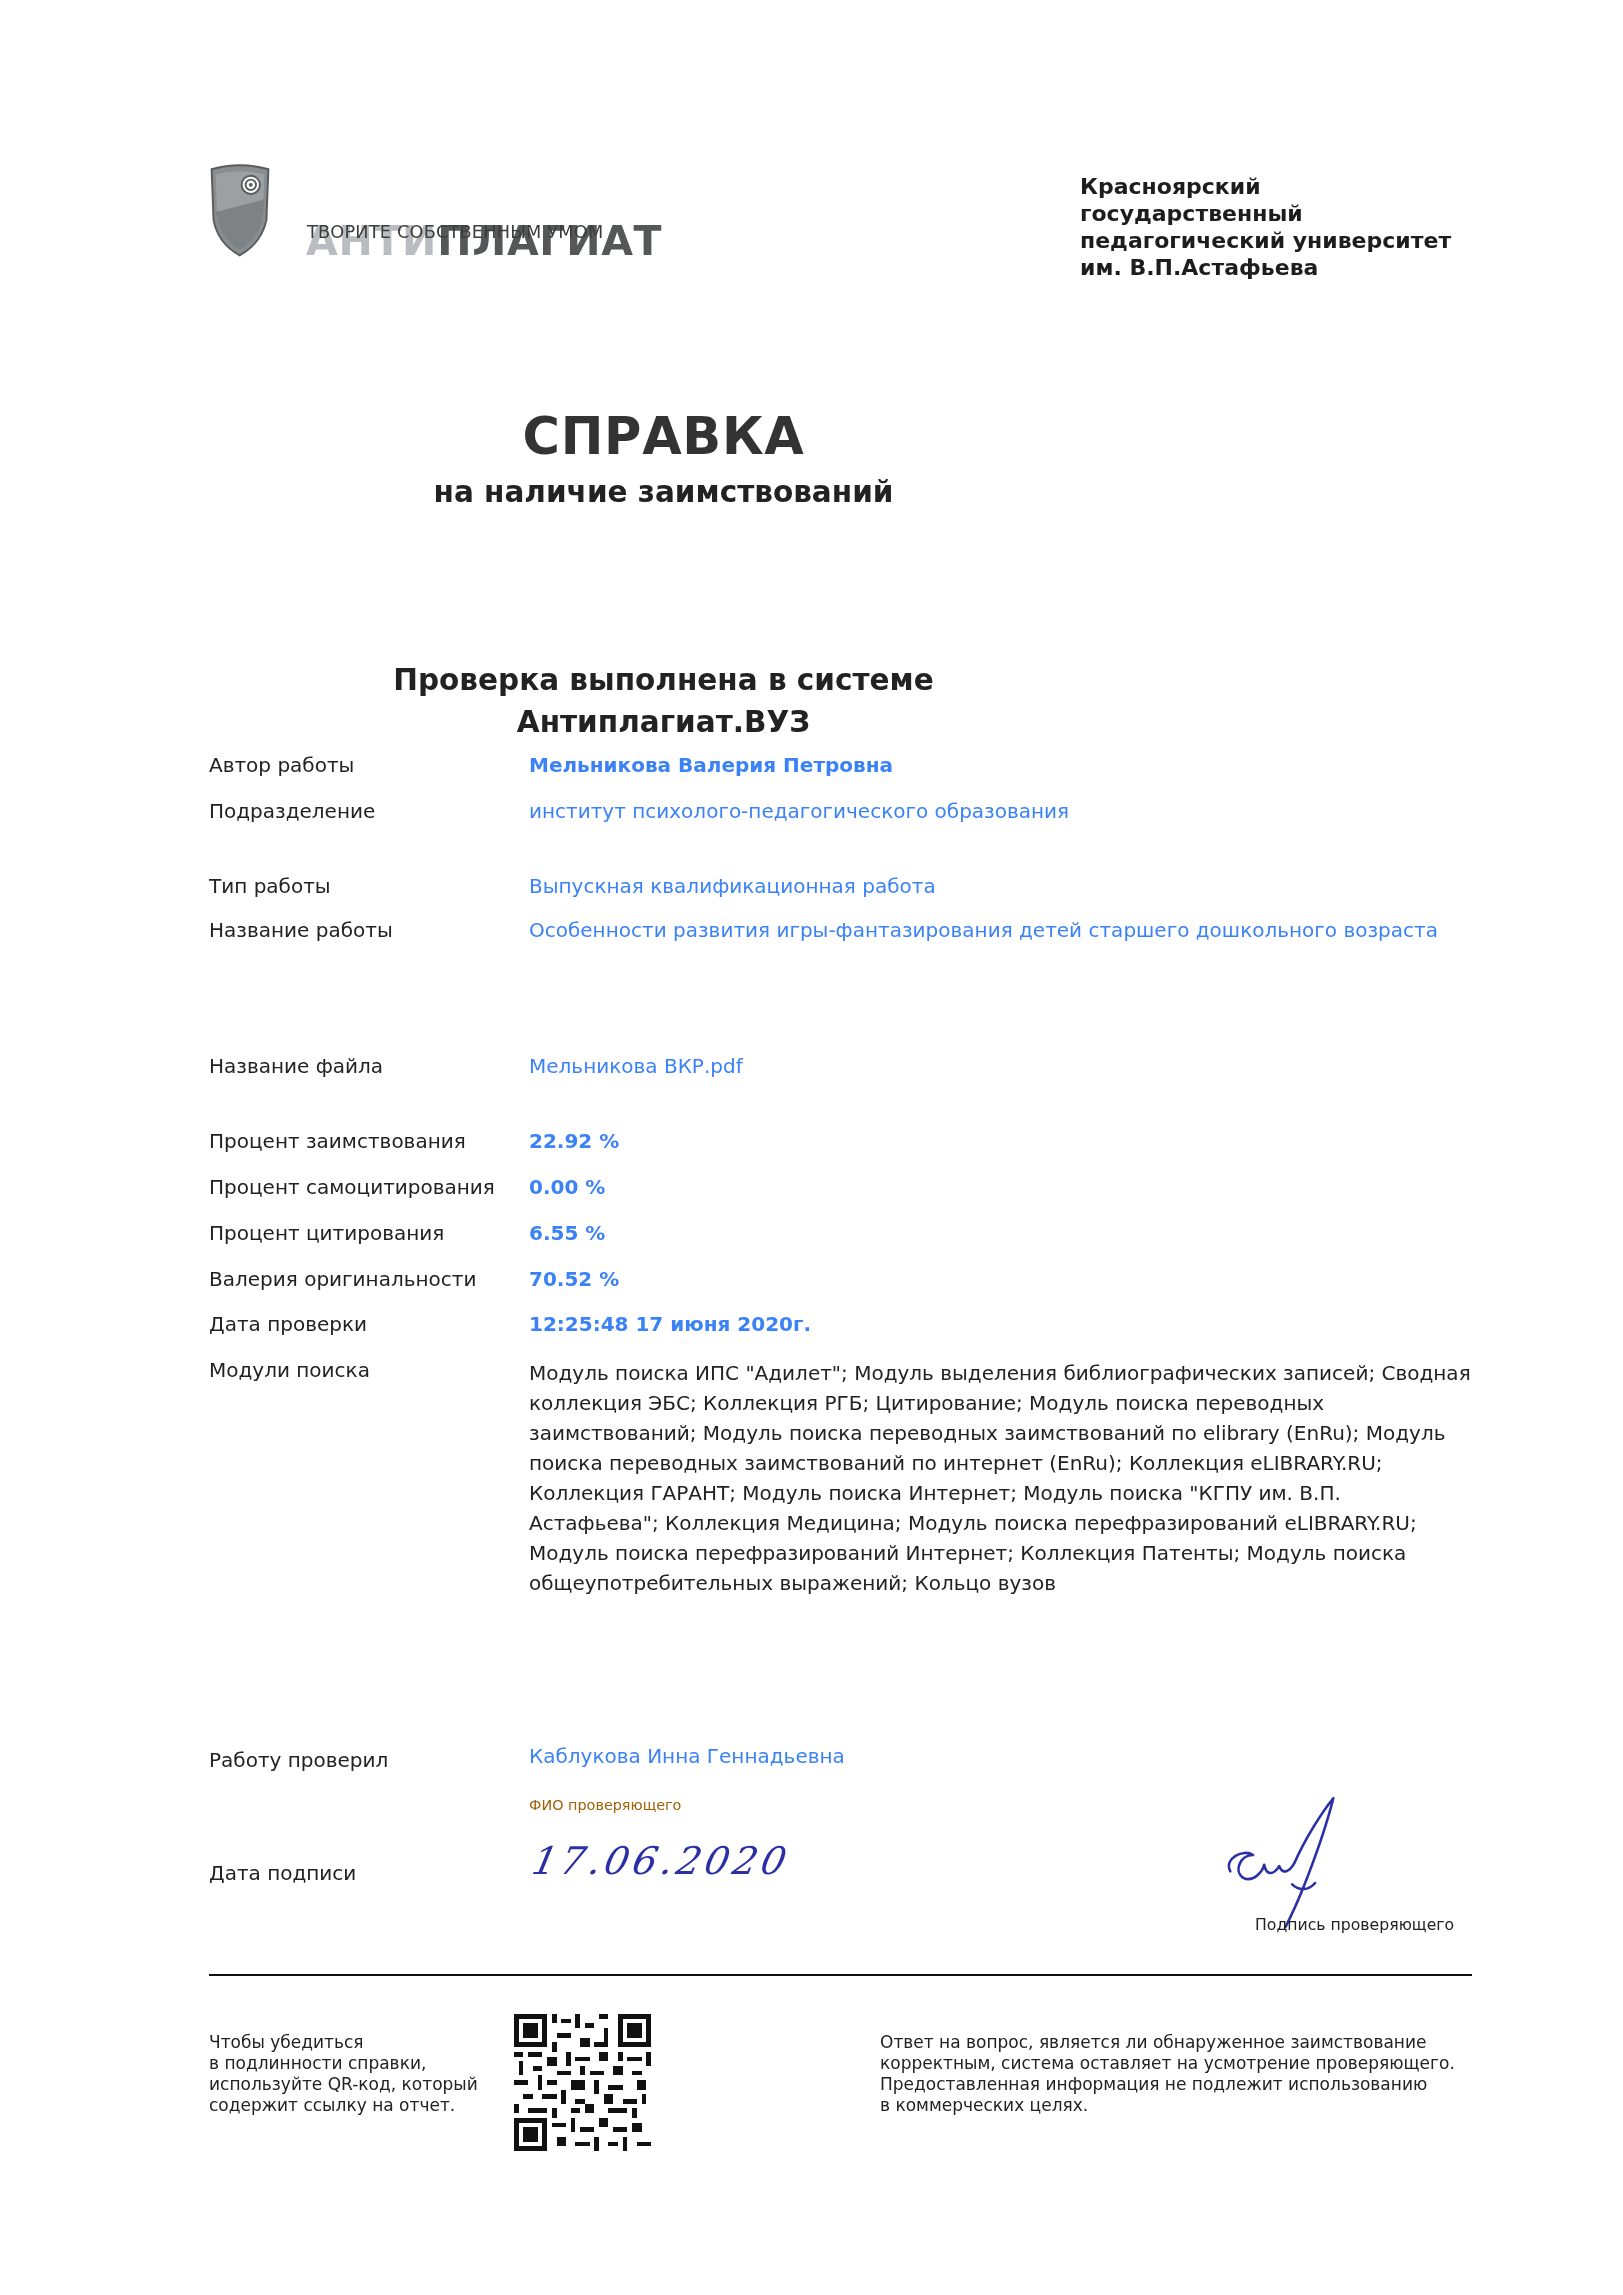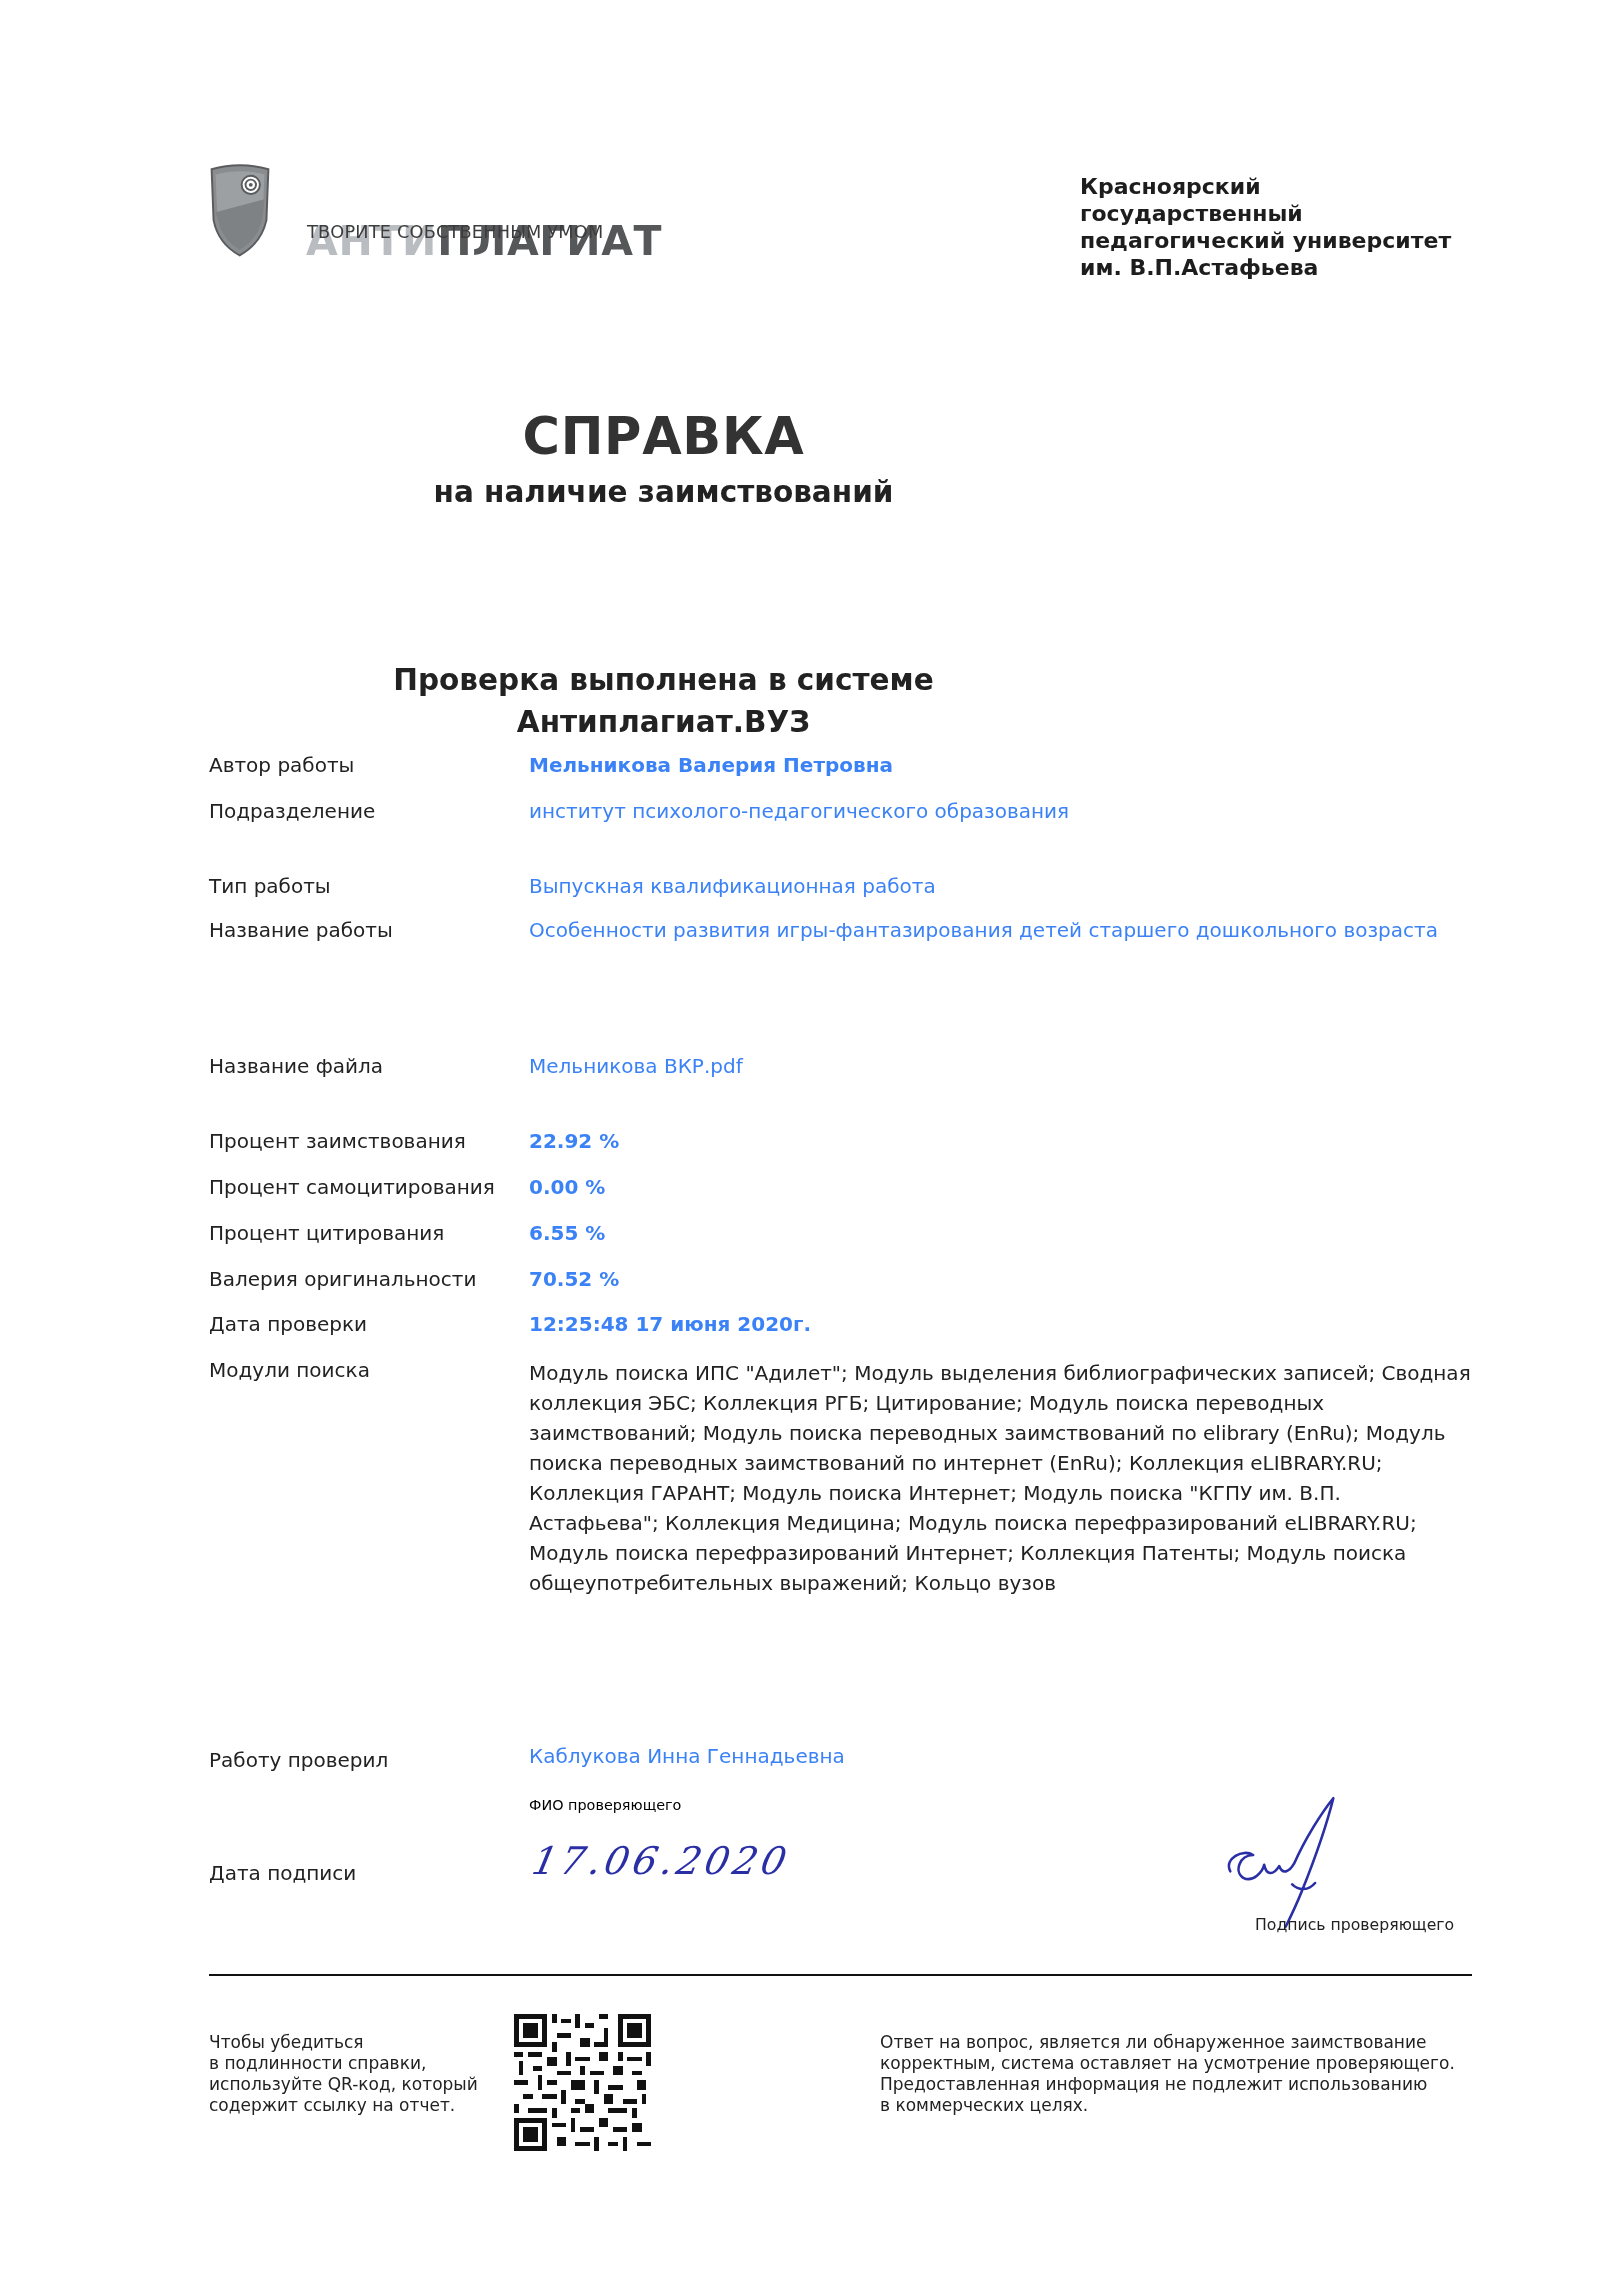"ФИО проверяющего" .small-caption { color: #000000 -> #a16207 }
